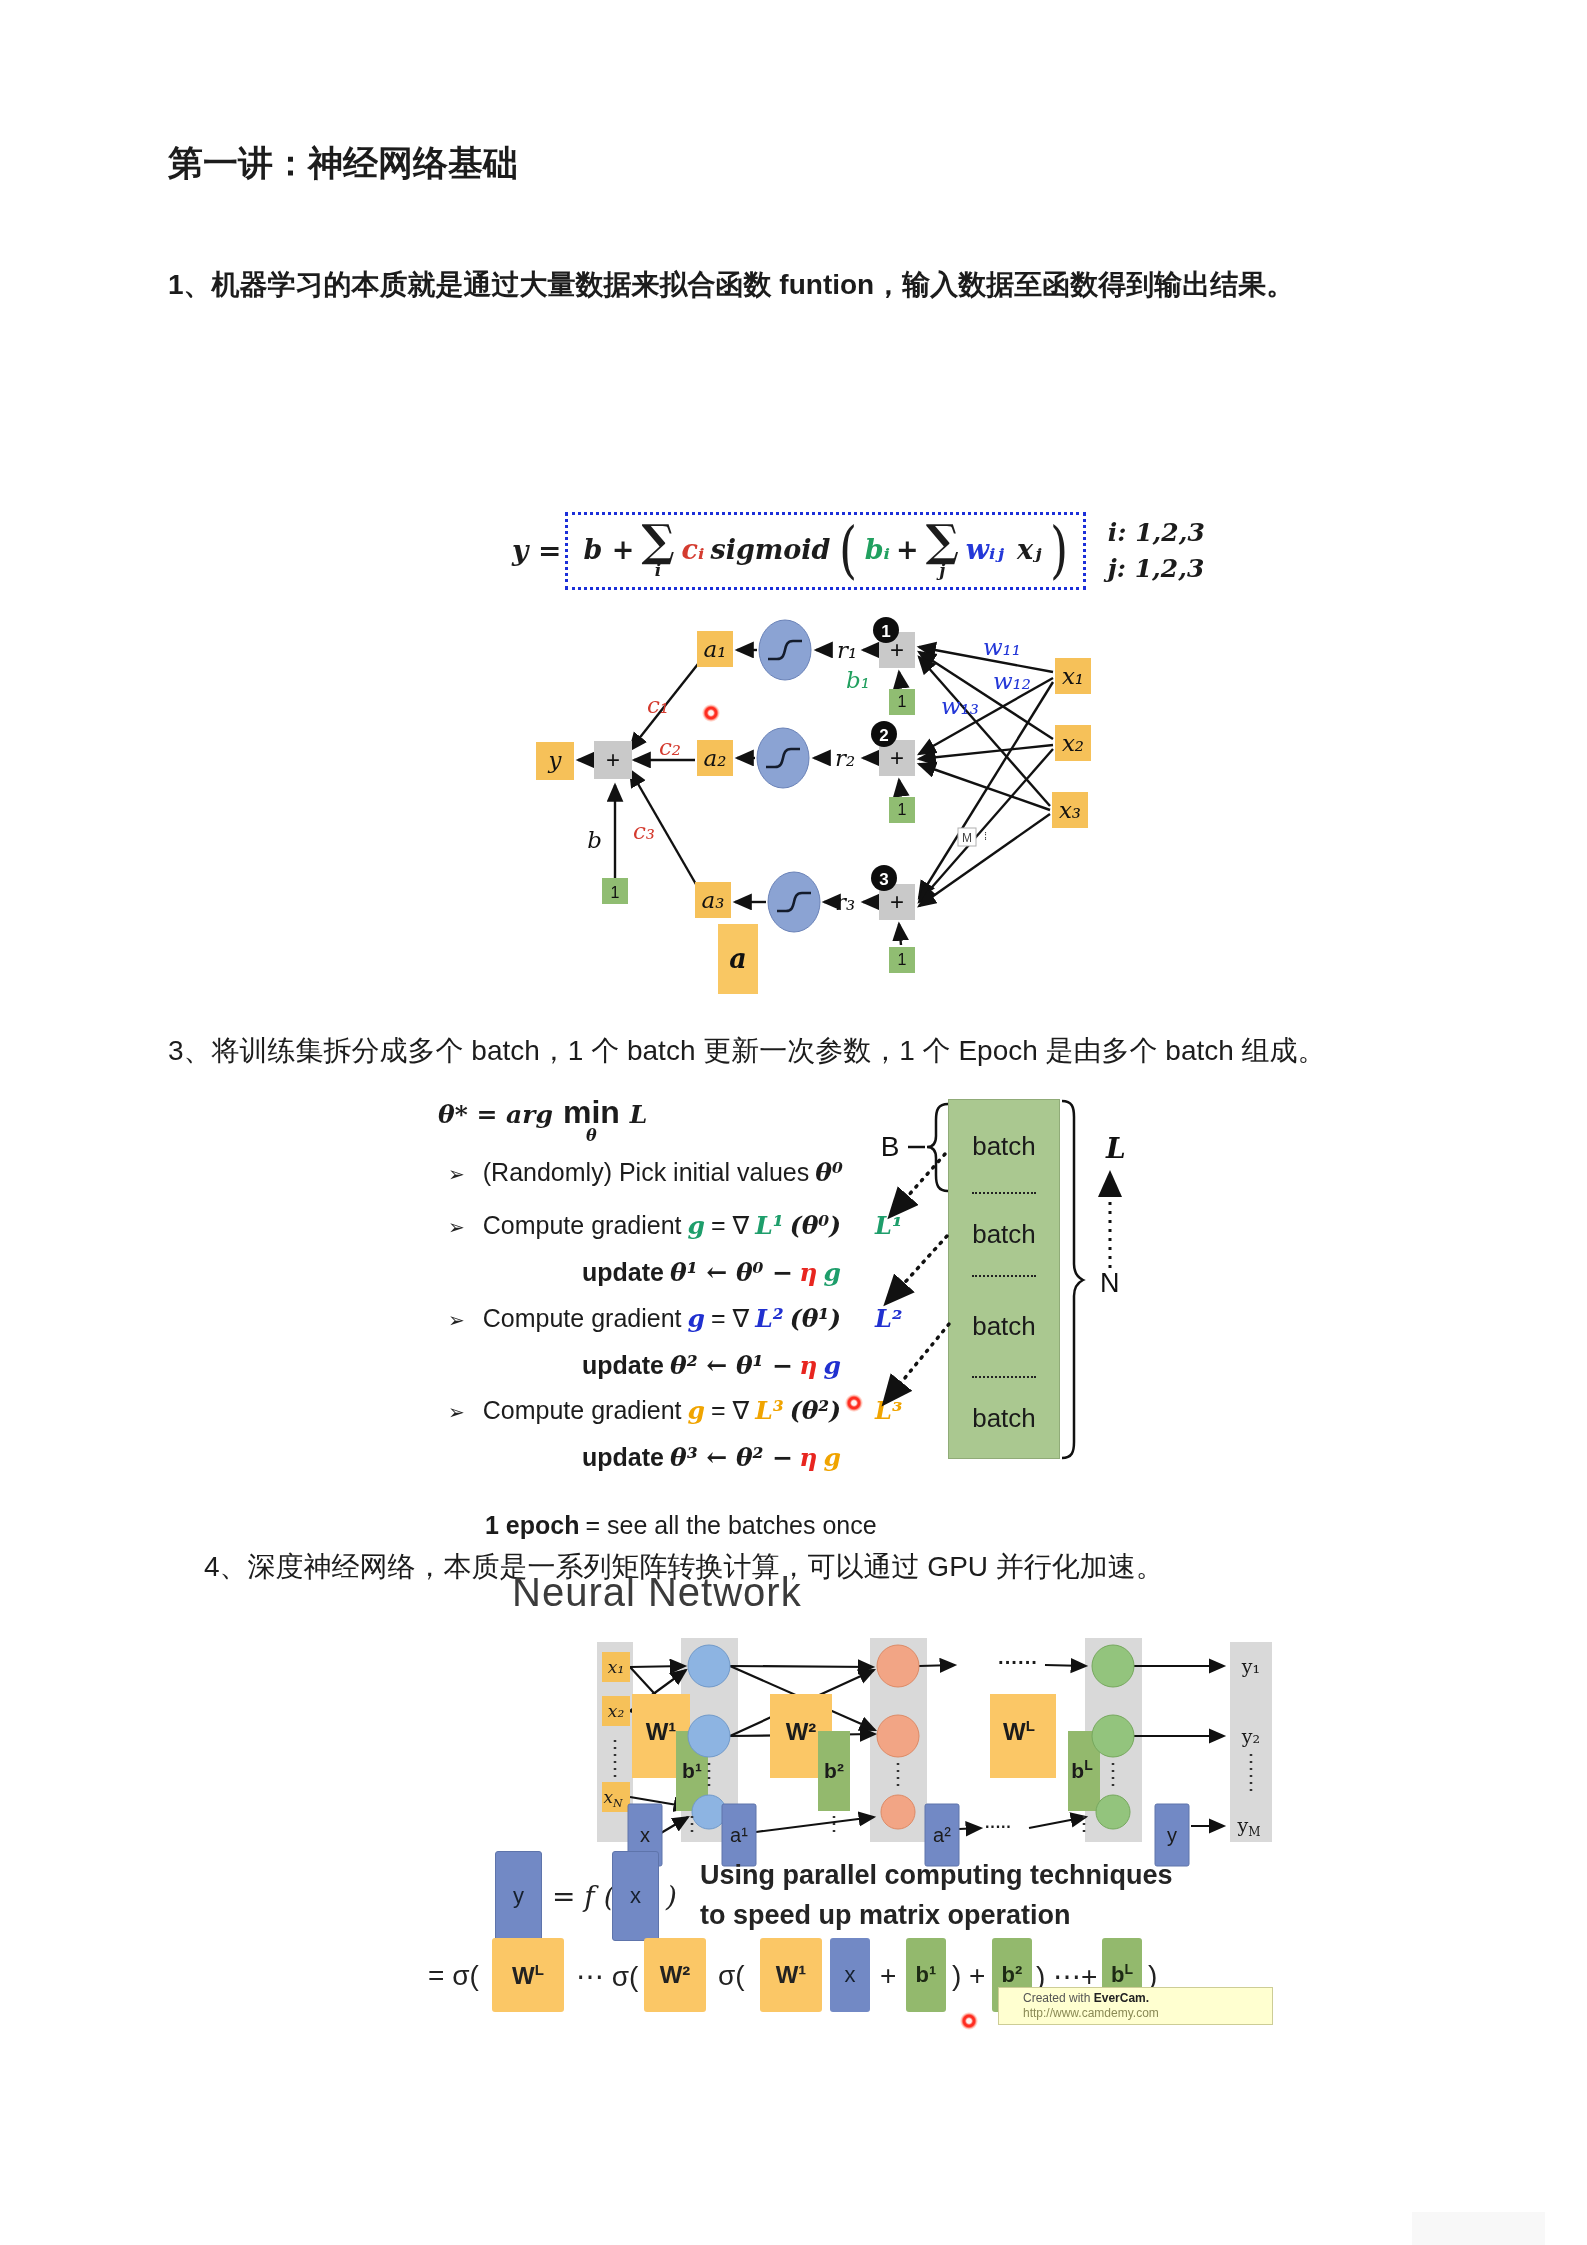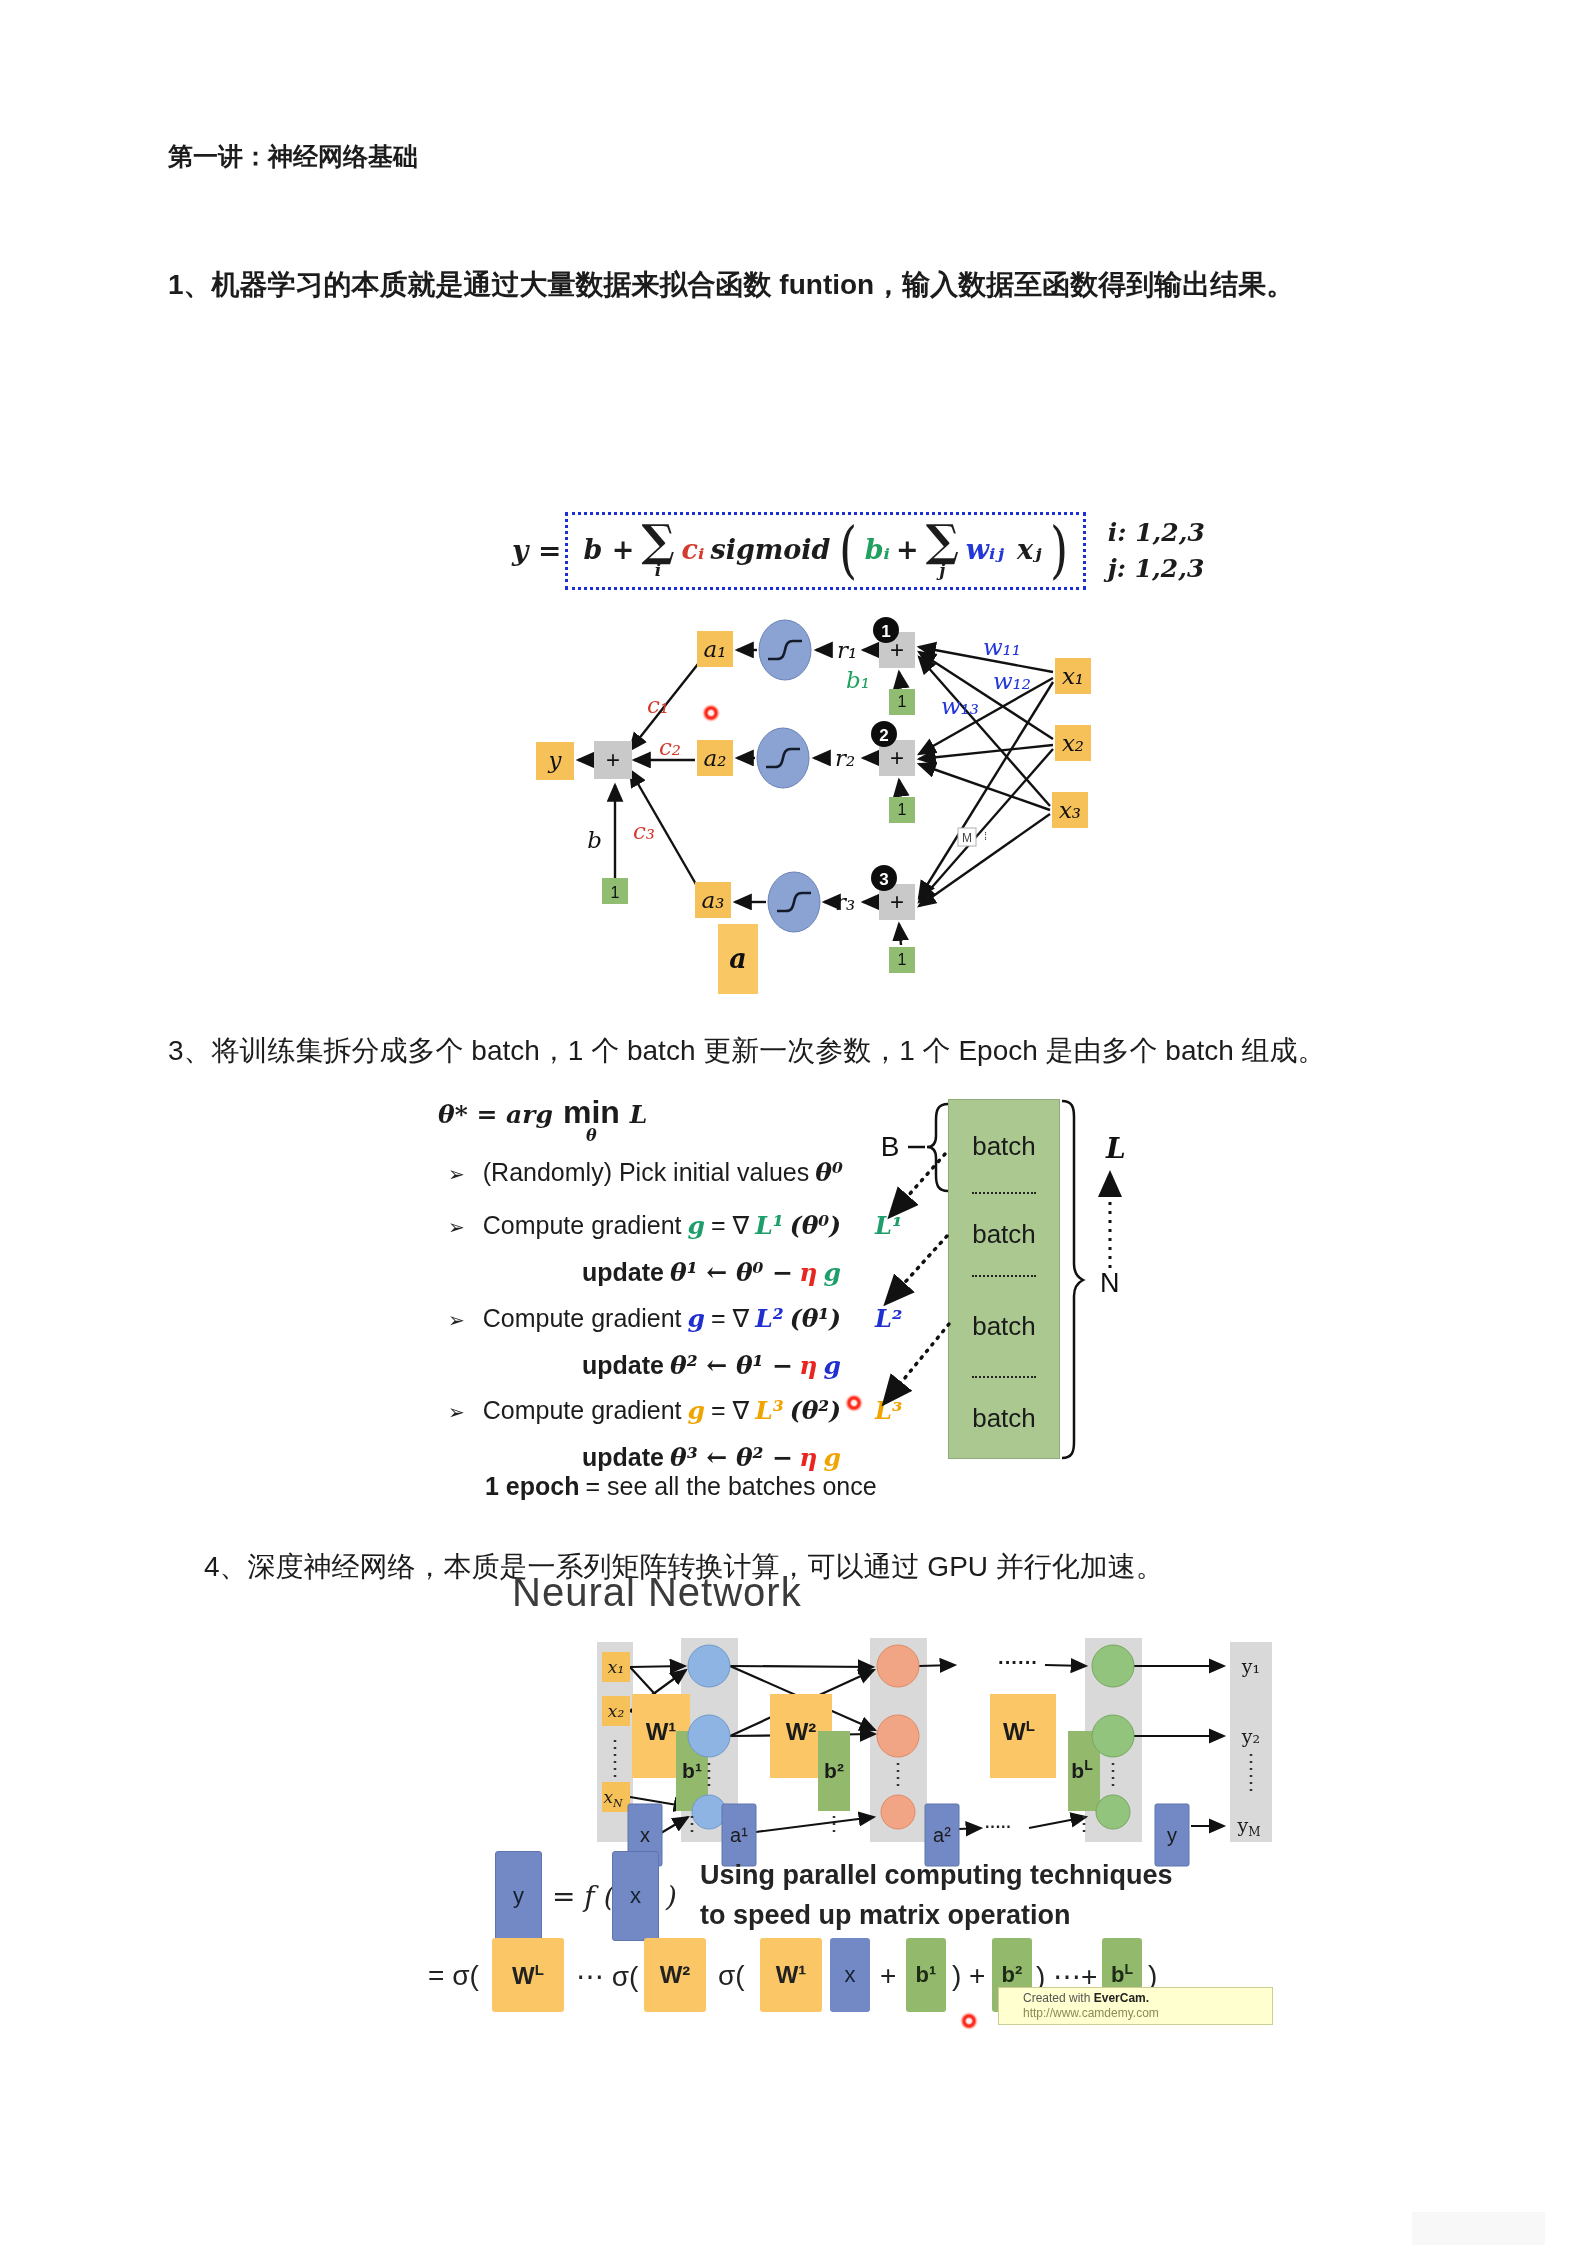"第一讲：神经网络基础" .doc-title { font-size: 25px -> 35px }
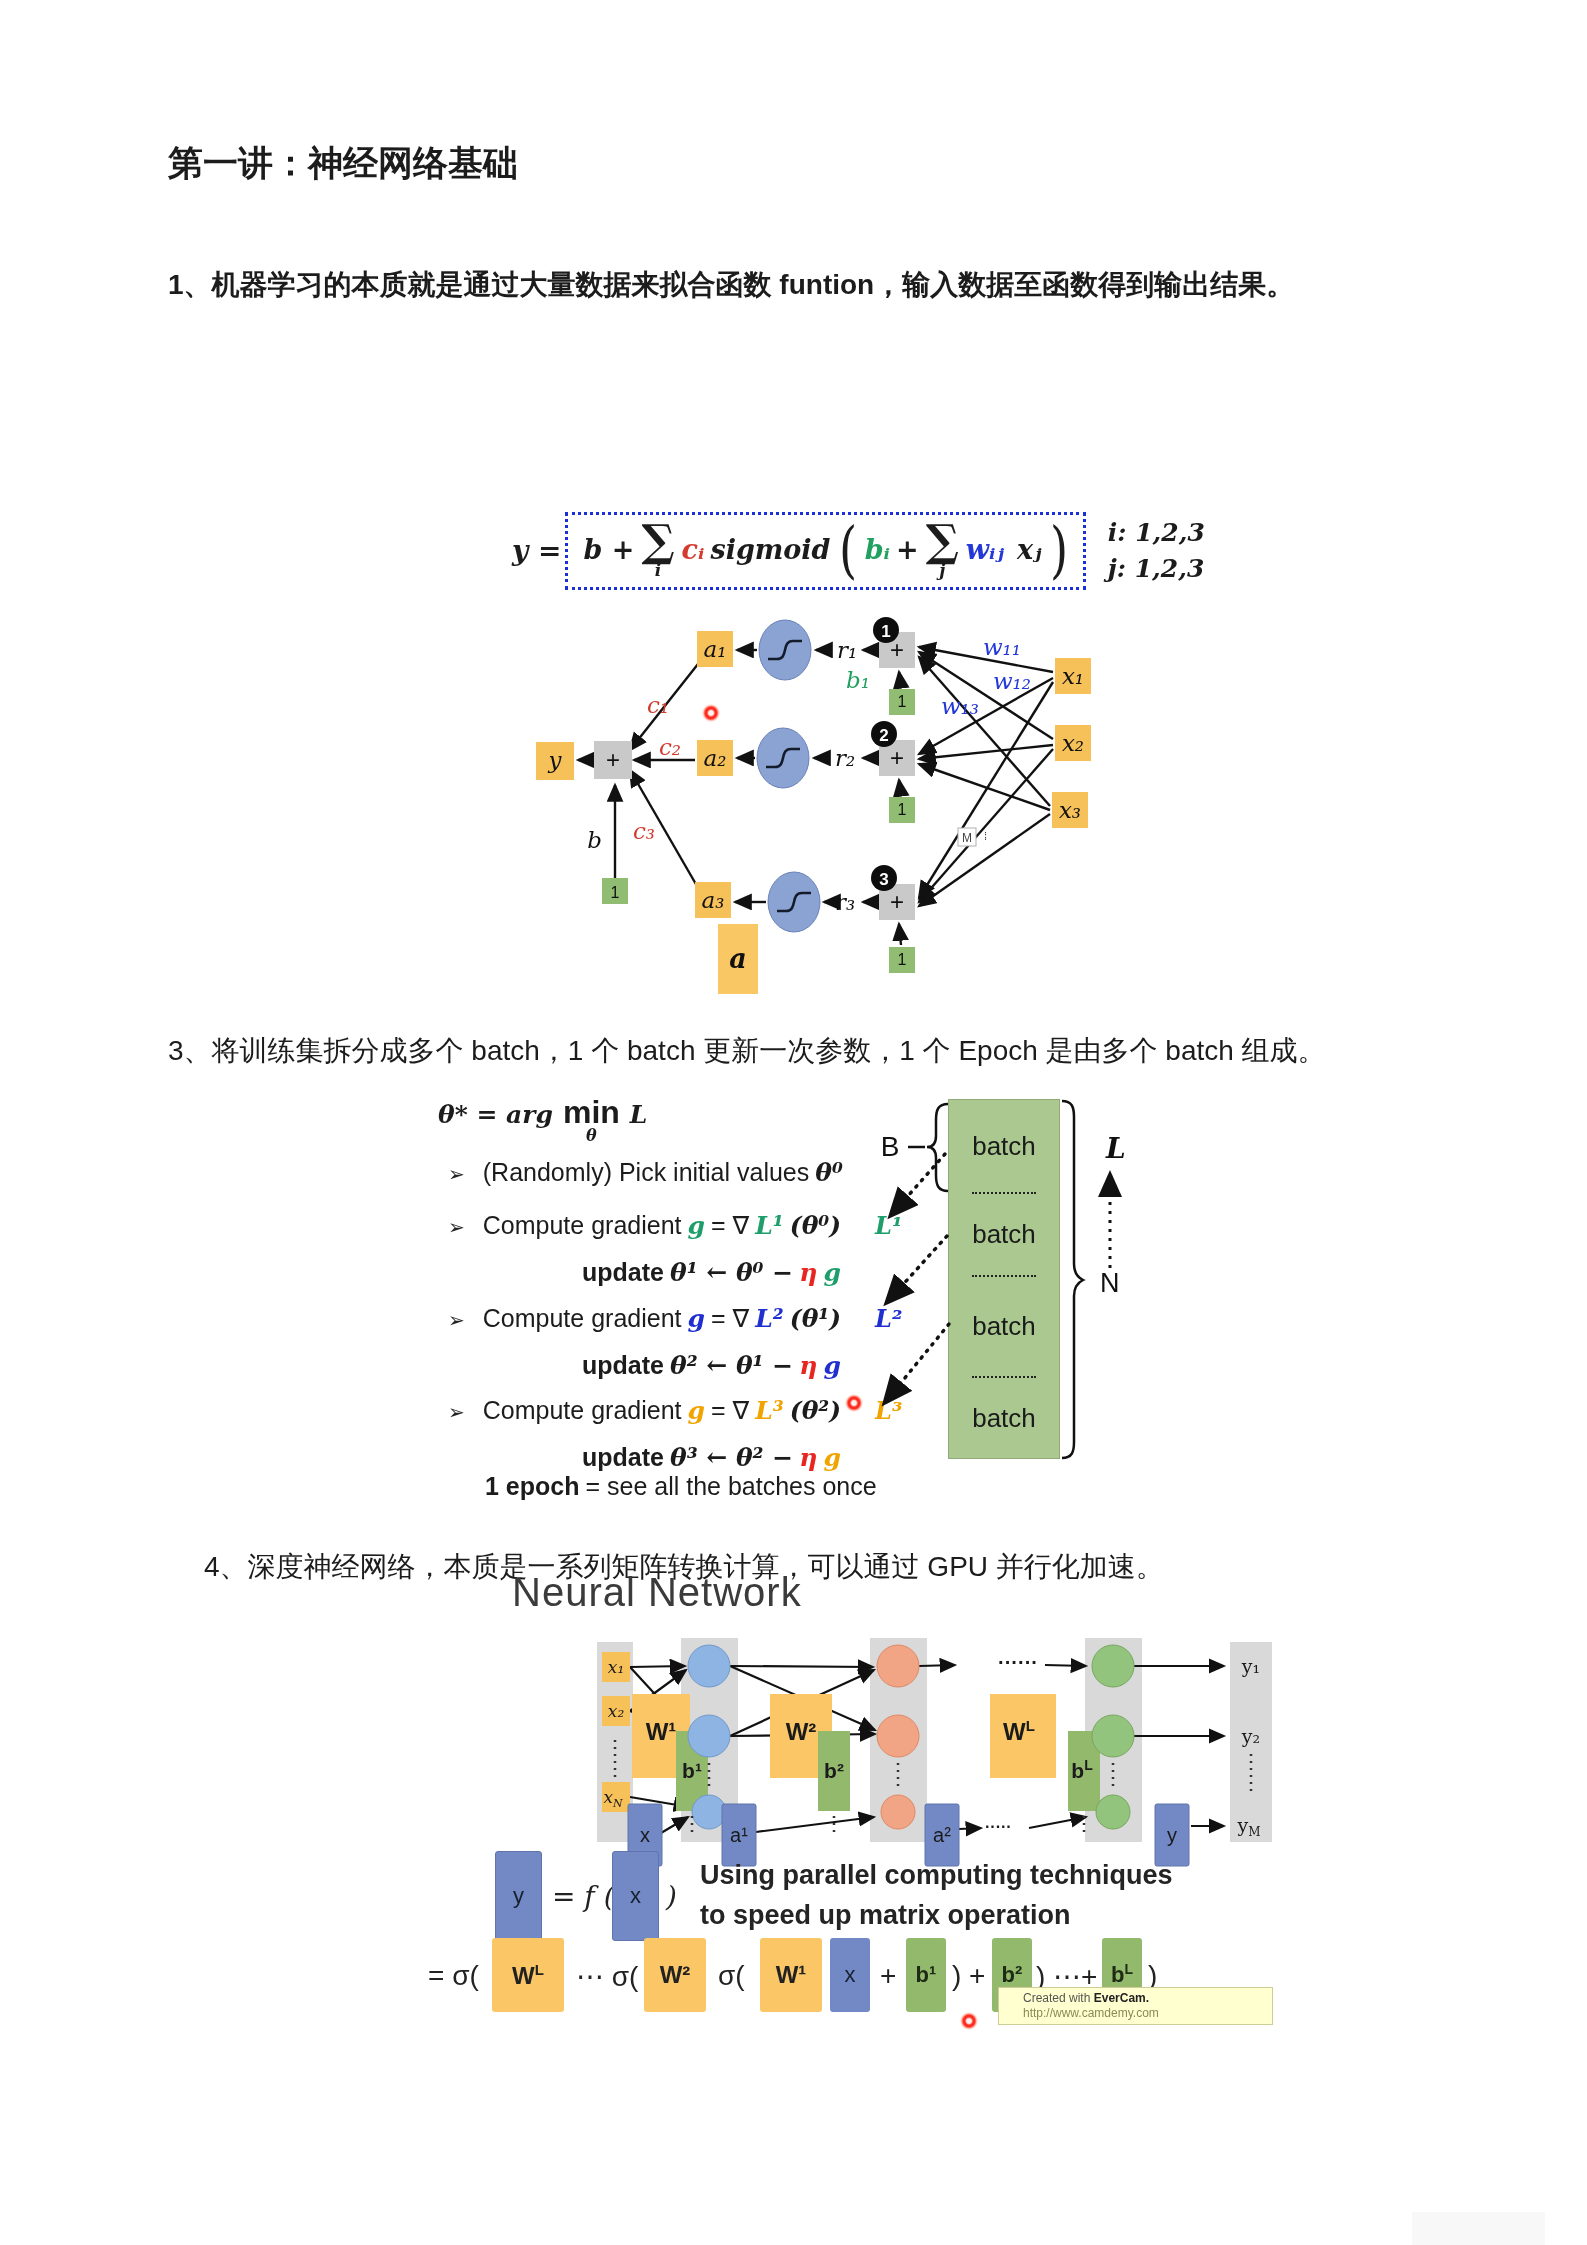"1 epoch" div.f2line { top: 376px -> 415px }
